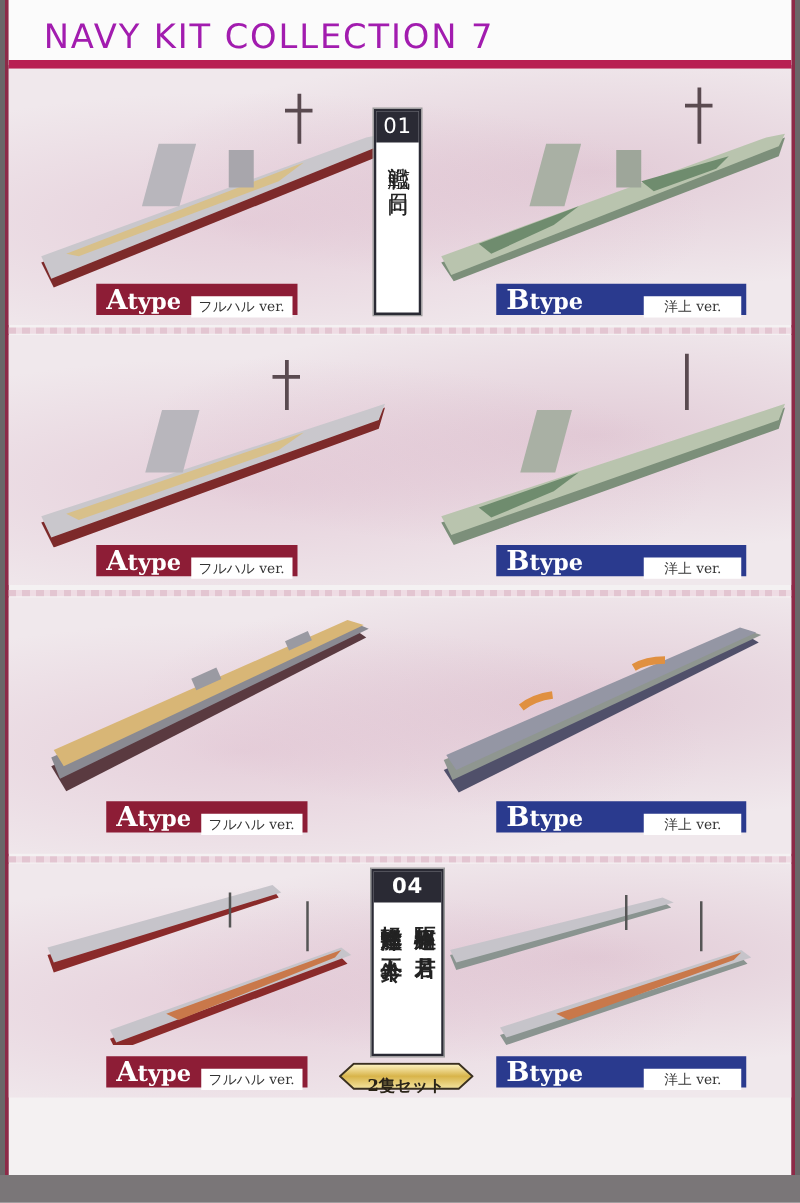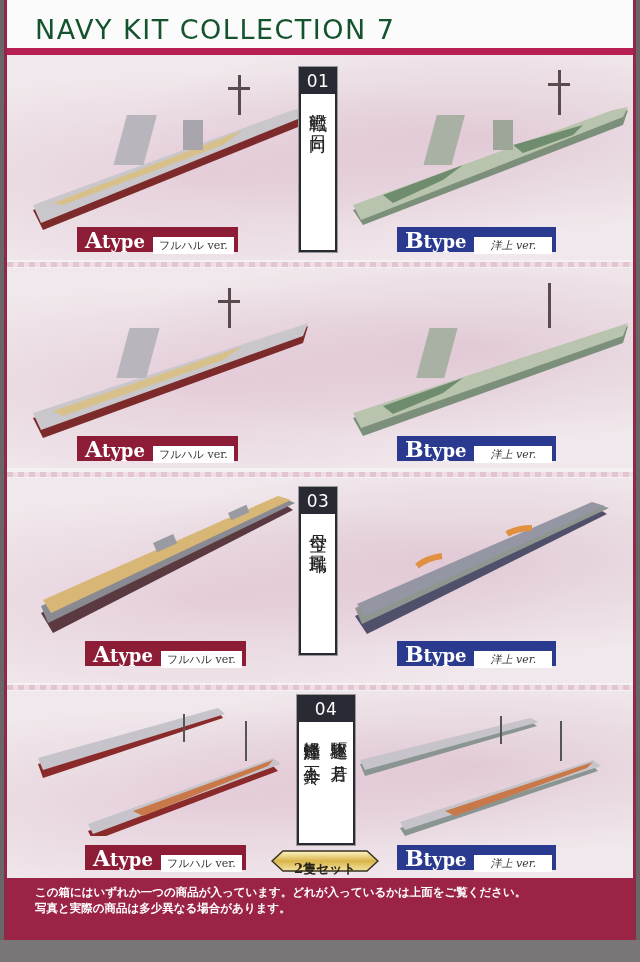"NAVY KIT COLLECTION 7" .title { color: #14532d -> #a21caf }
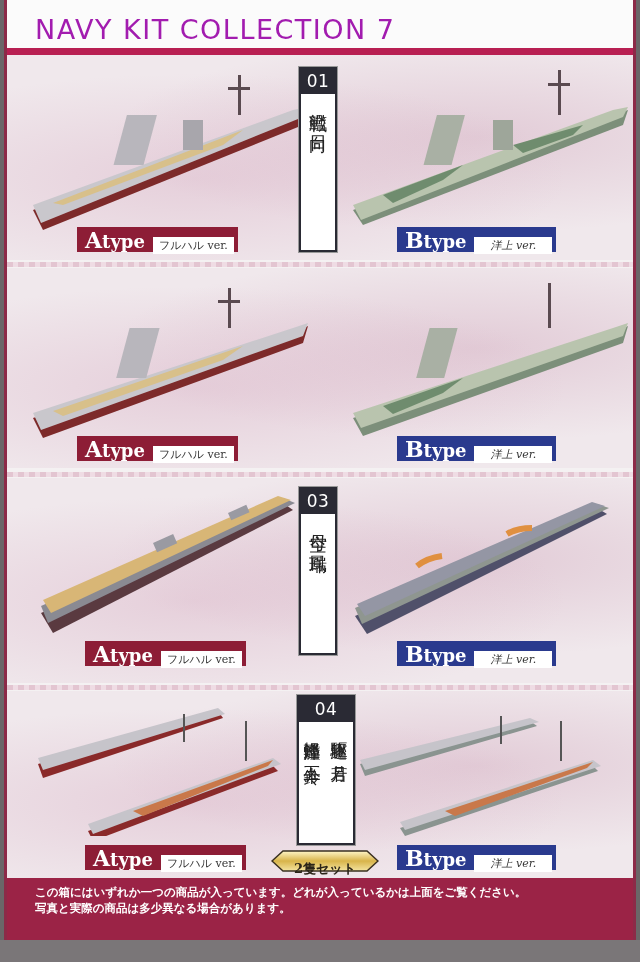"01" div.tag { height: 185px -> 165px; top: 12px -> 32px }
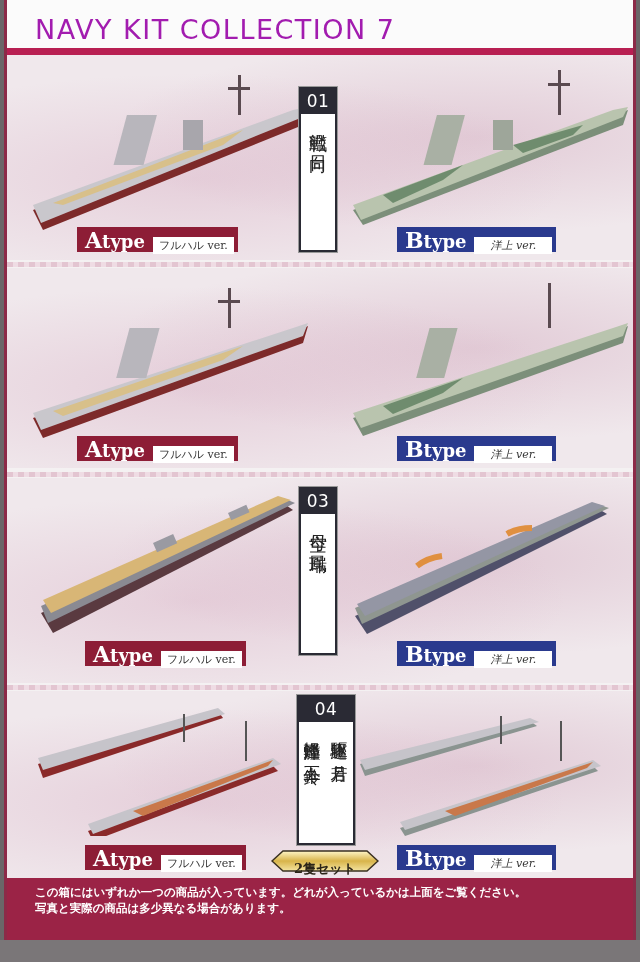"Btype" .label-box.b { gap: none -> 41px }
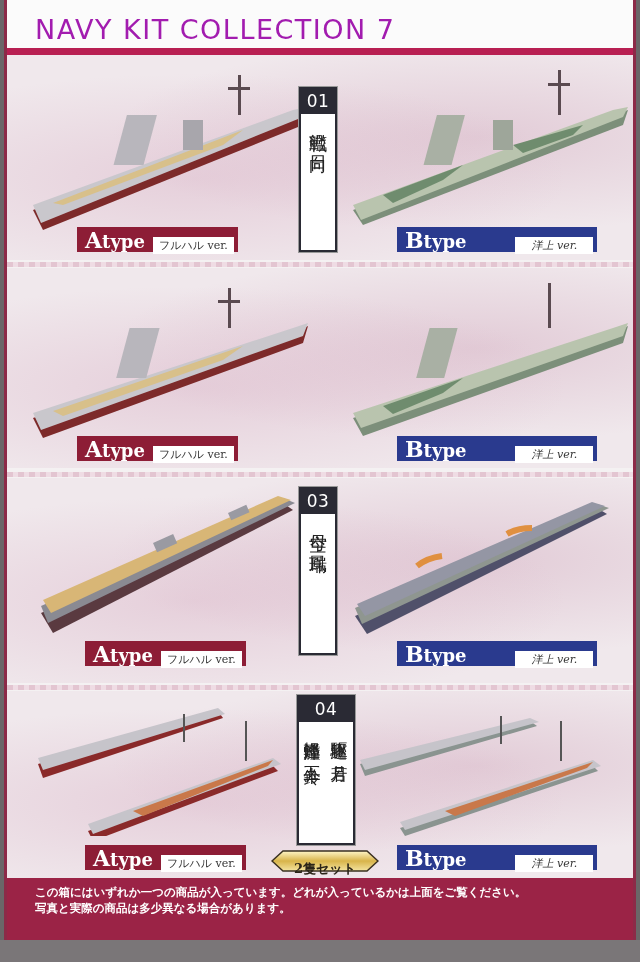"洋上 ver." .label-box.b .label-ver { font-style: italic -> none }
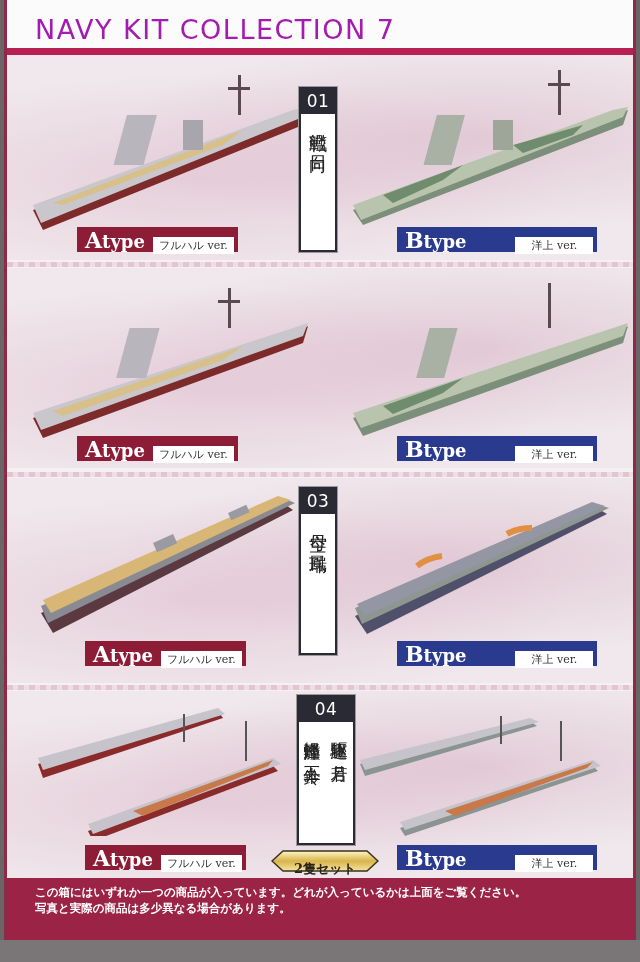"03" div.tag { html: <div> <div>03</div> <div>空母 瑞鳳</div> </div> -> none }
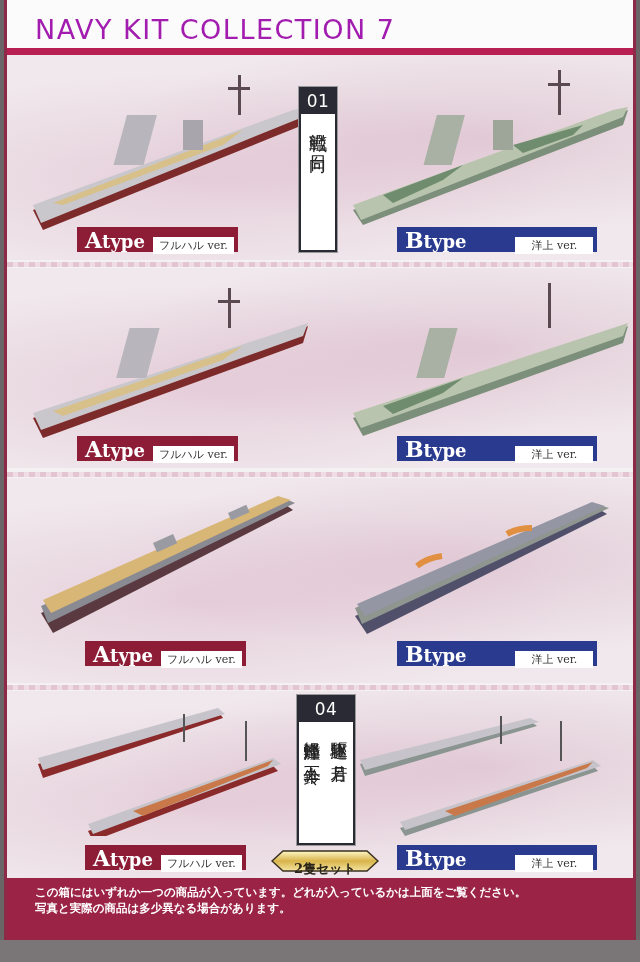"04" div.tag { font-weight: none -> bold }
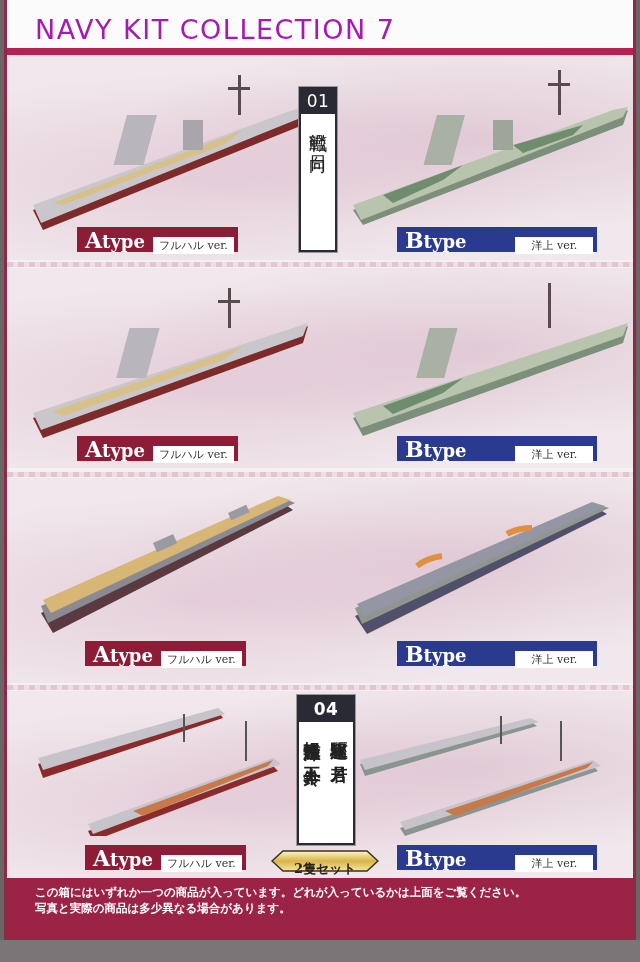"この箱にはいずれか一つの商品が入っています。どれが入っているかは上面をご覧くださ" div.footer { html: <div> <p>この箱にはいずれか一つの商品が入っています。どれが入っているかは上面をご覧ください。</p> <p>写真と実際の商品は多少異なる場合があります。</p> </div> -> none }
